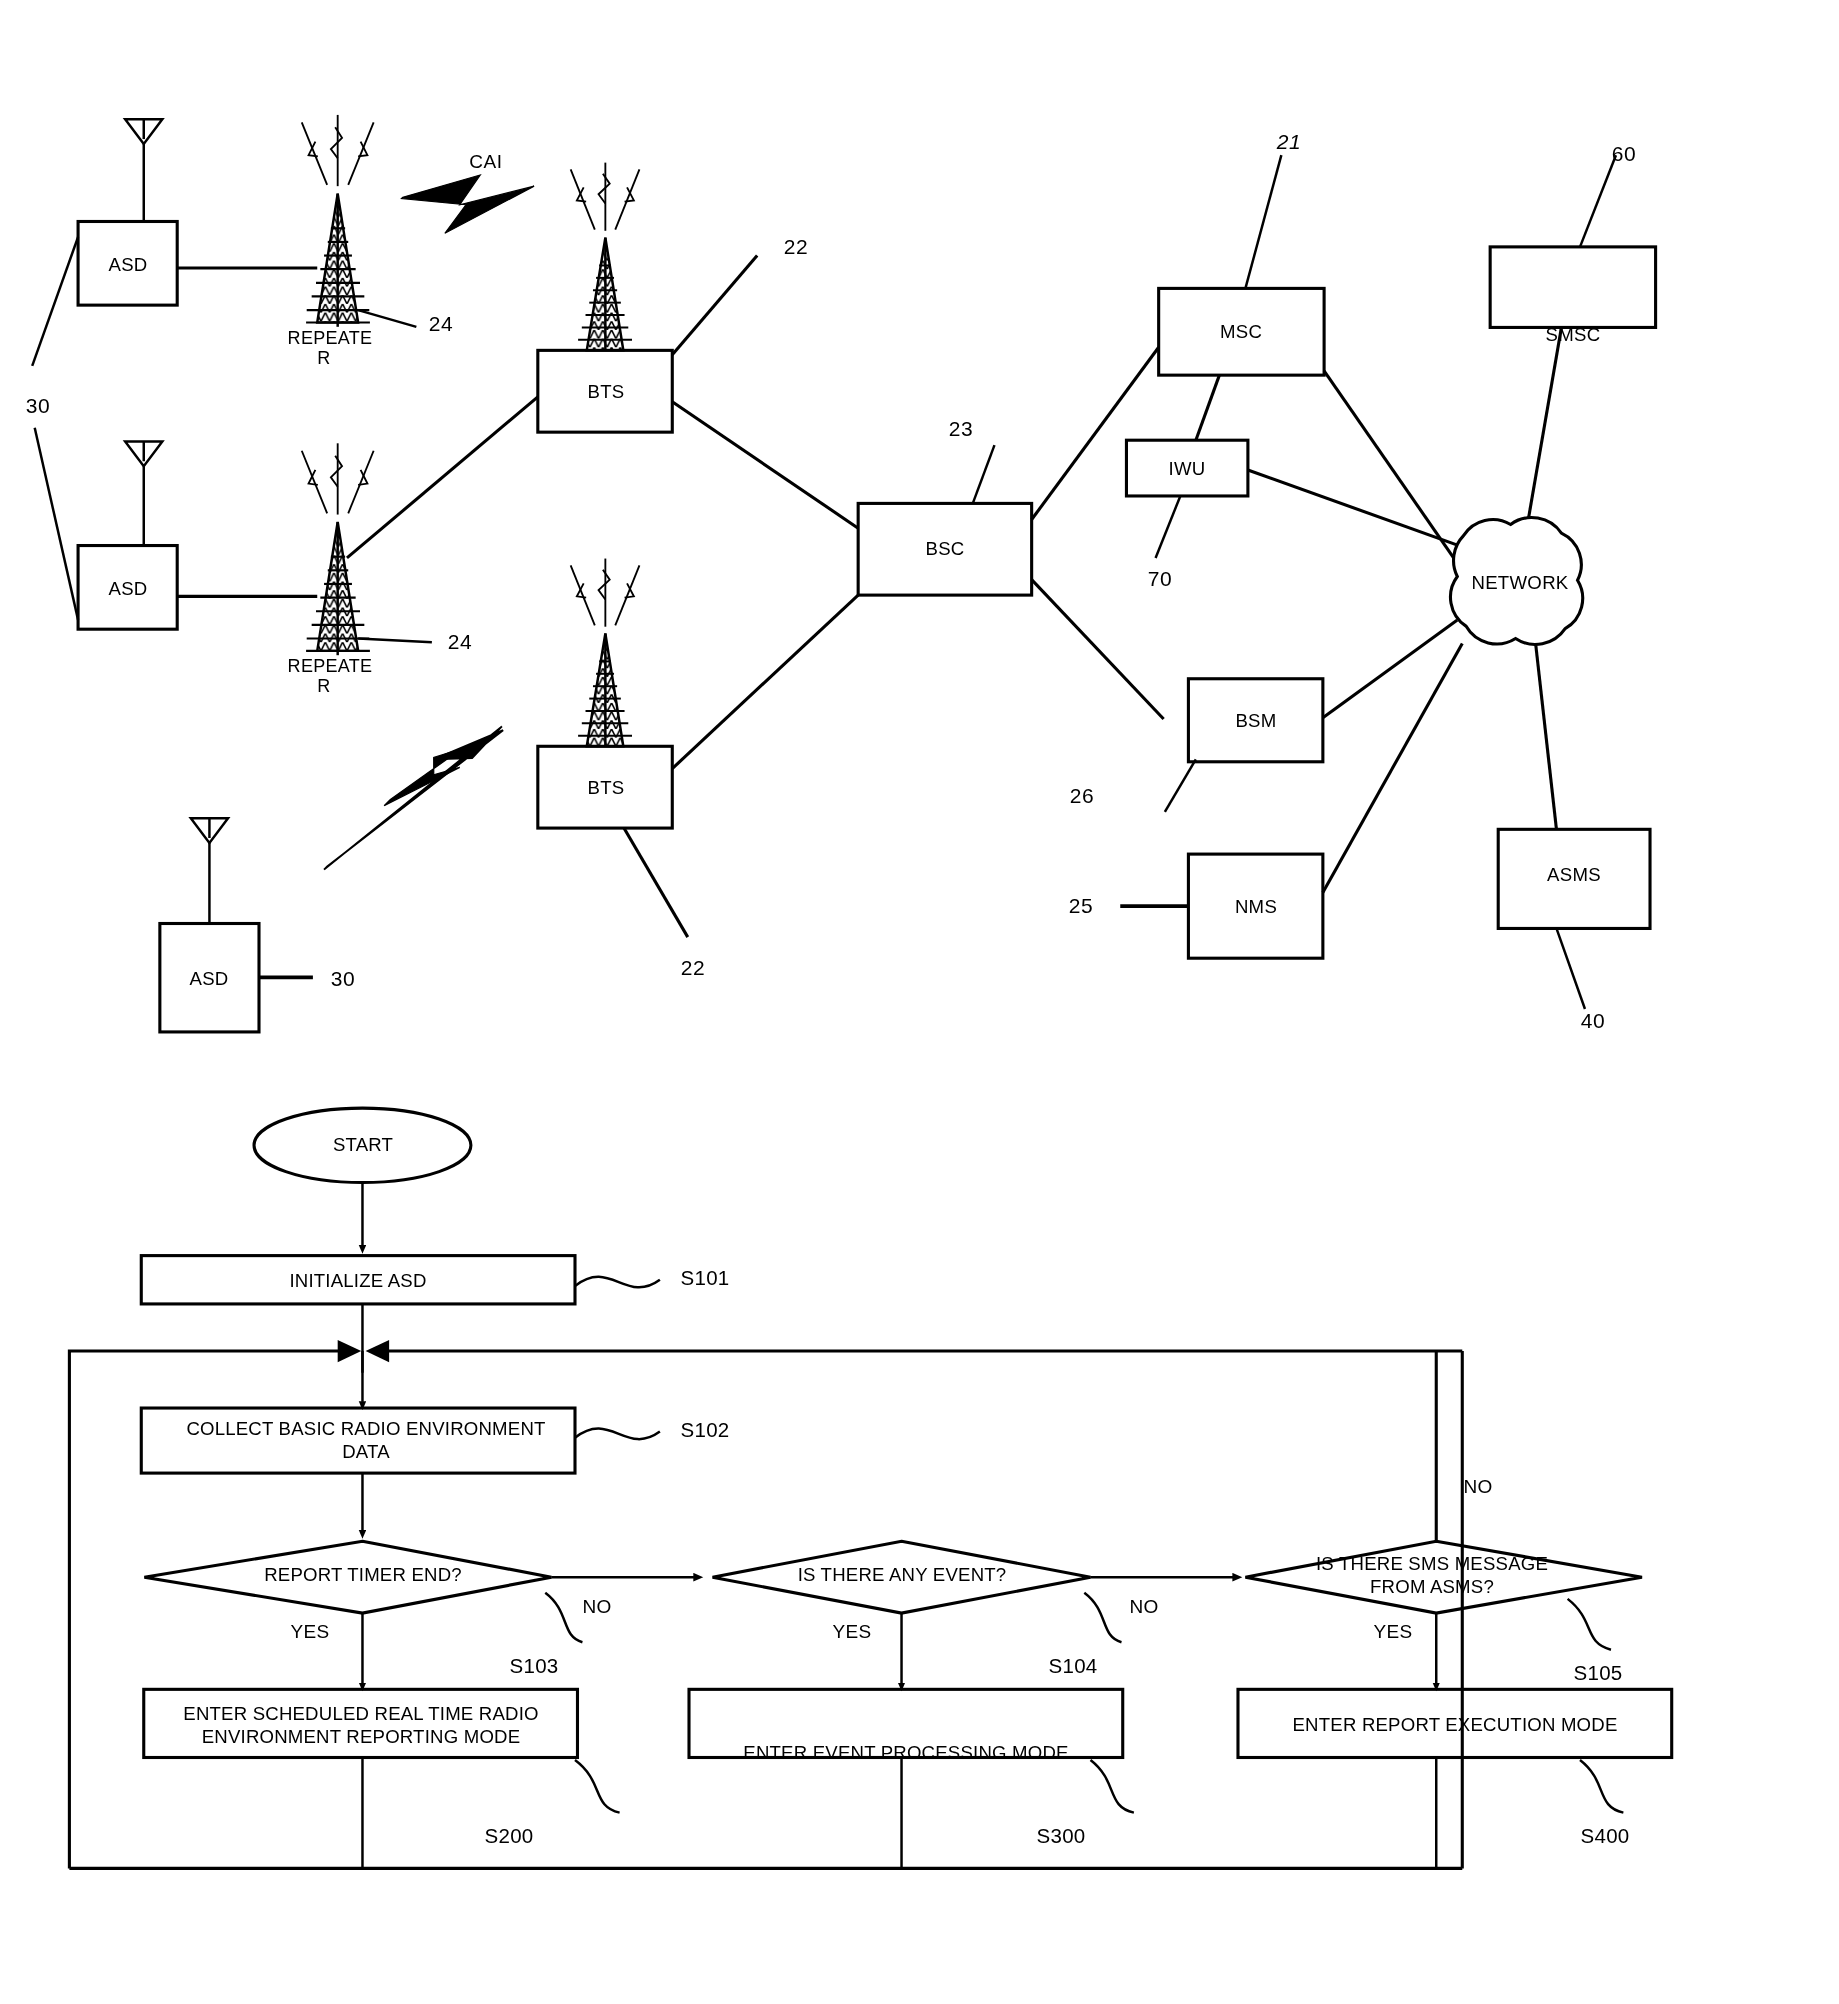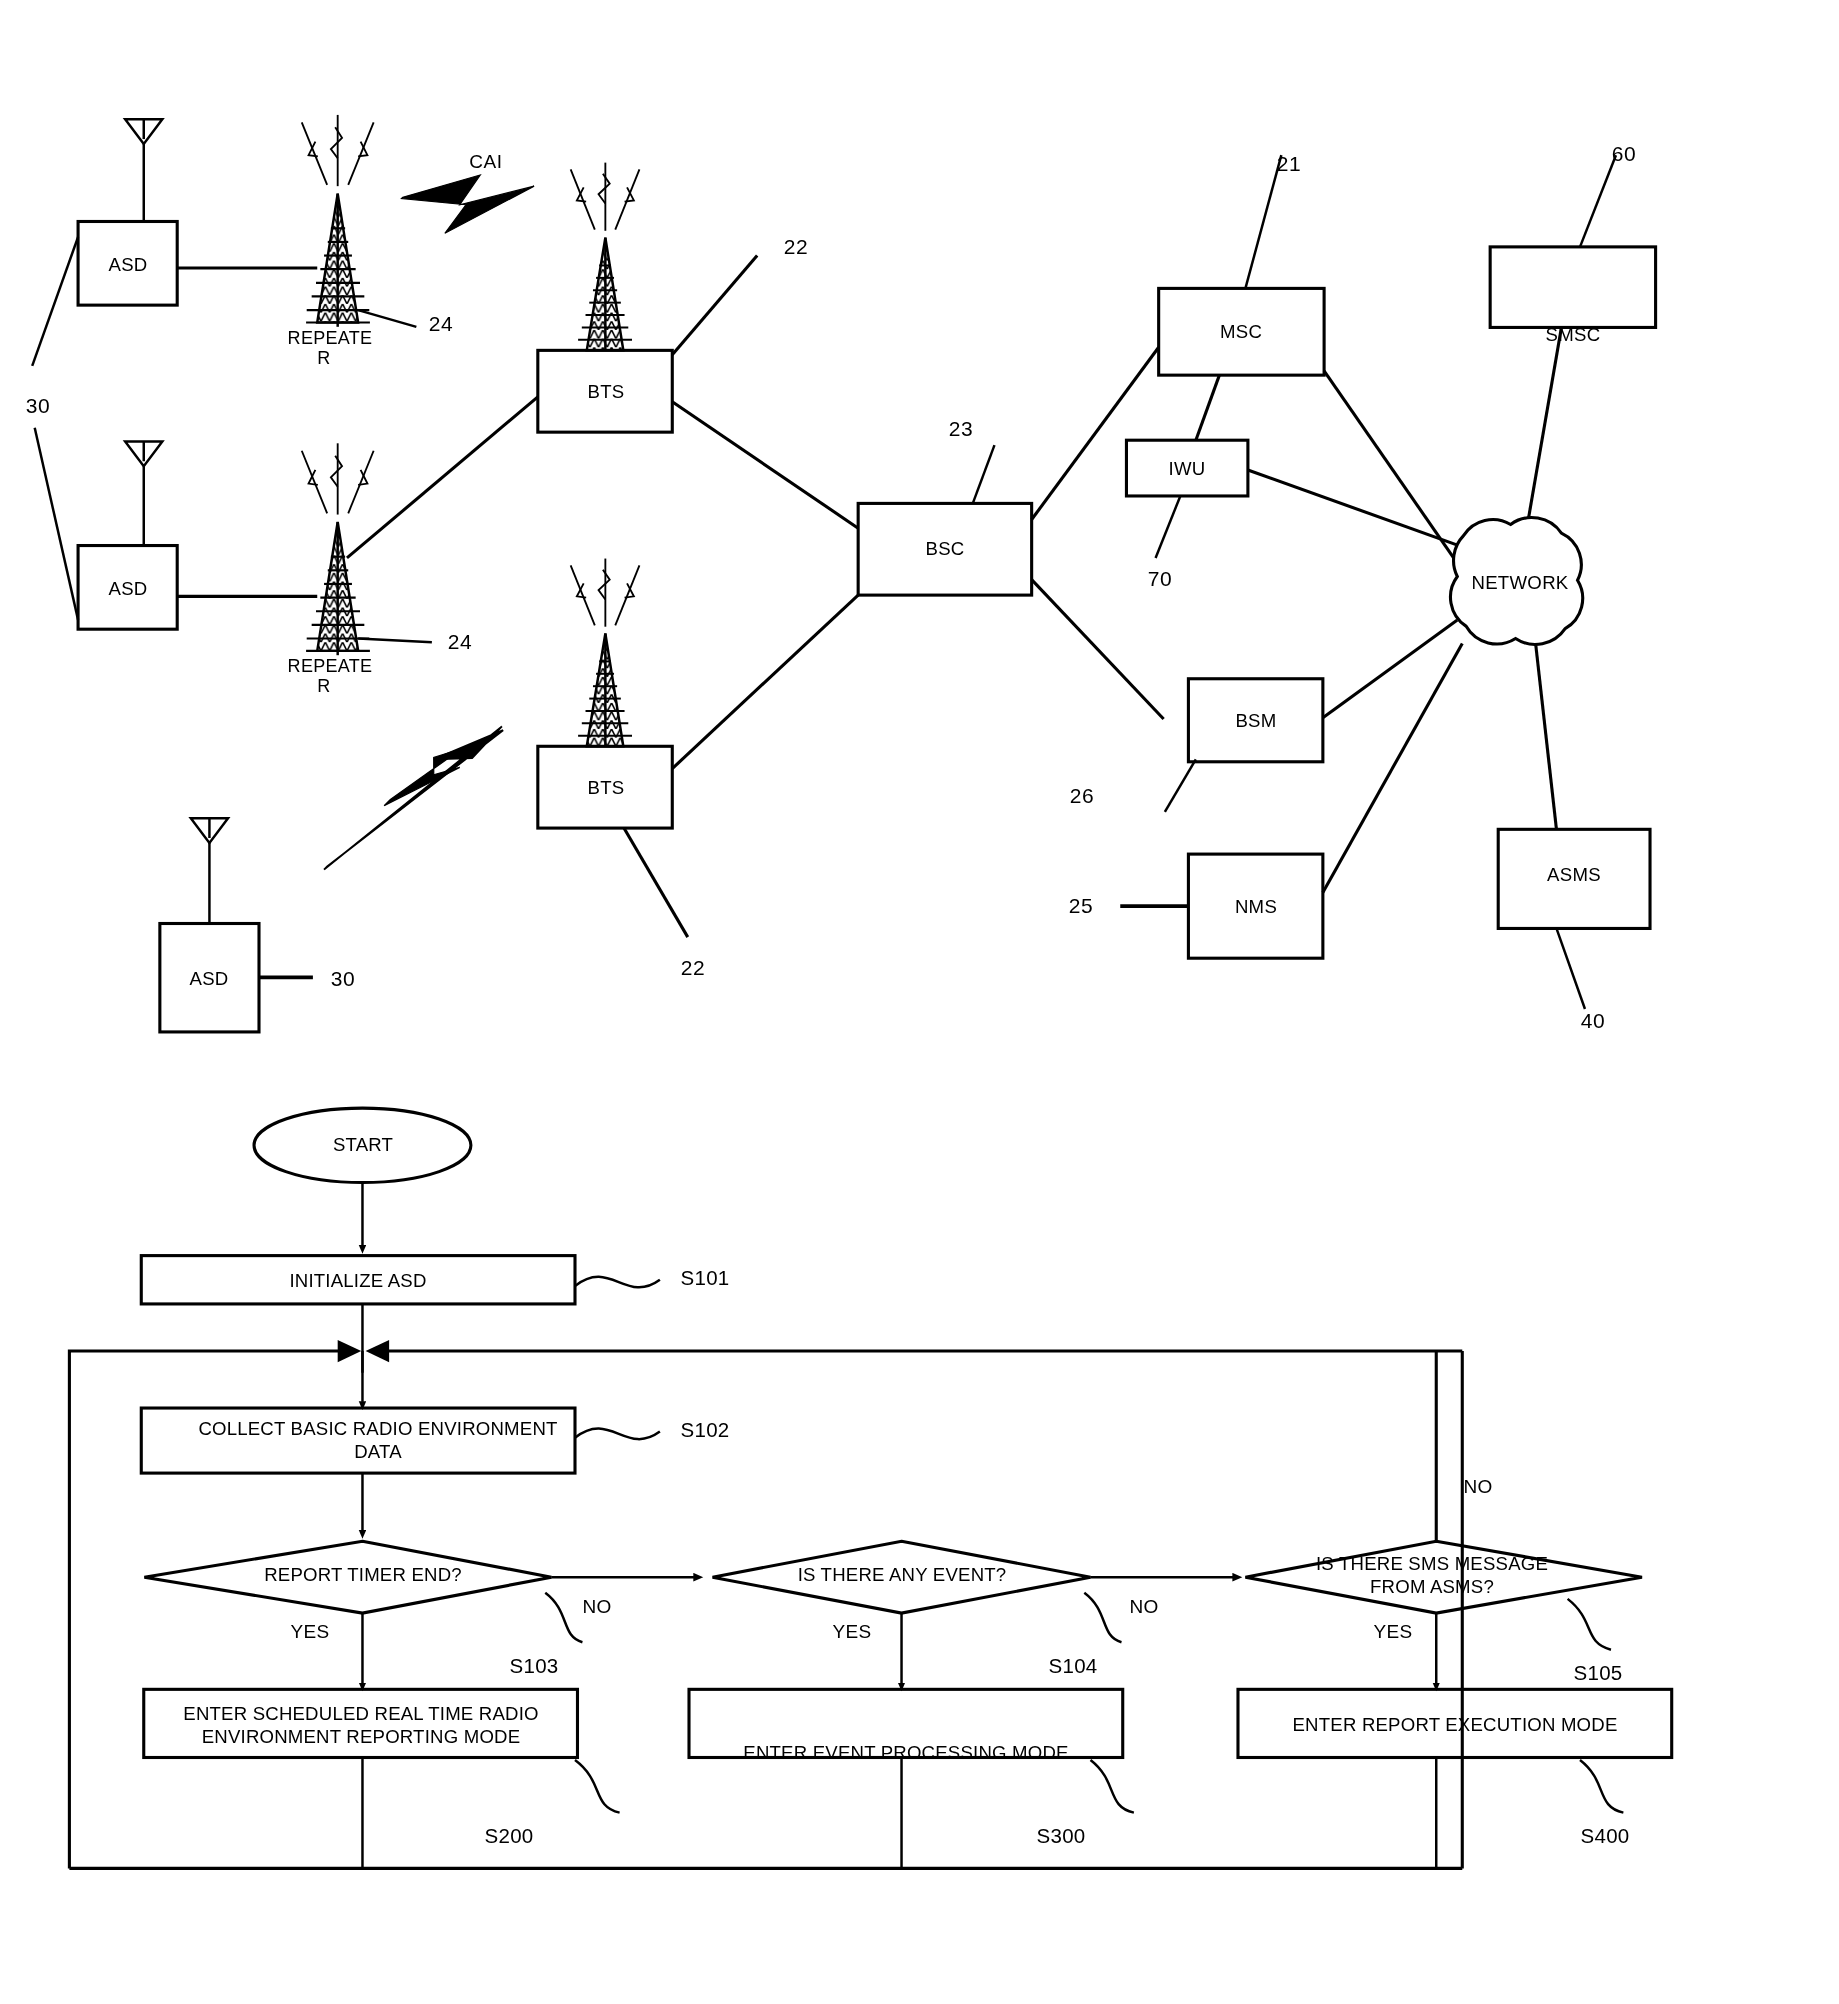"21" div.lbl { font-style: none -> italic; top: 164px -> 142px }
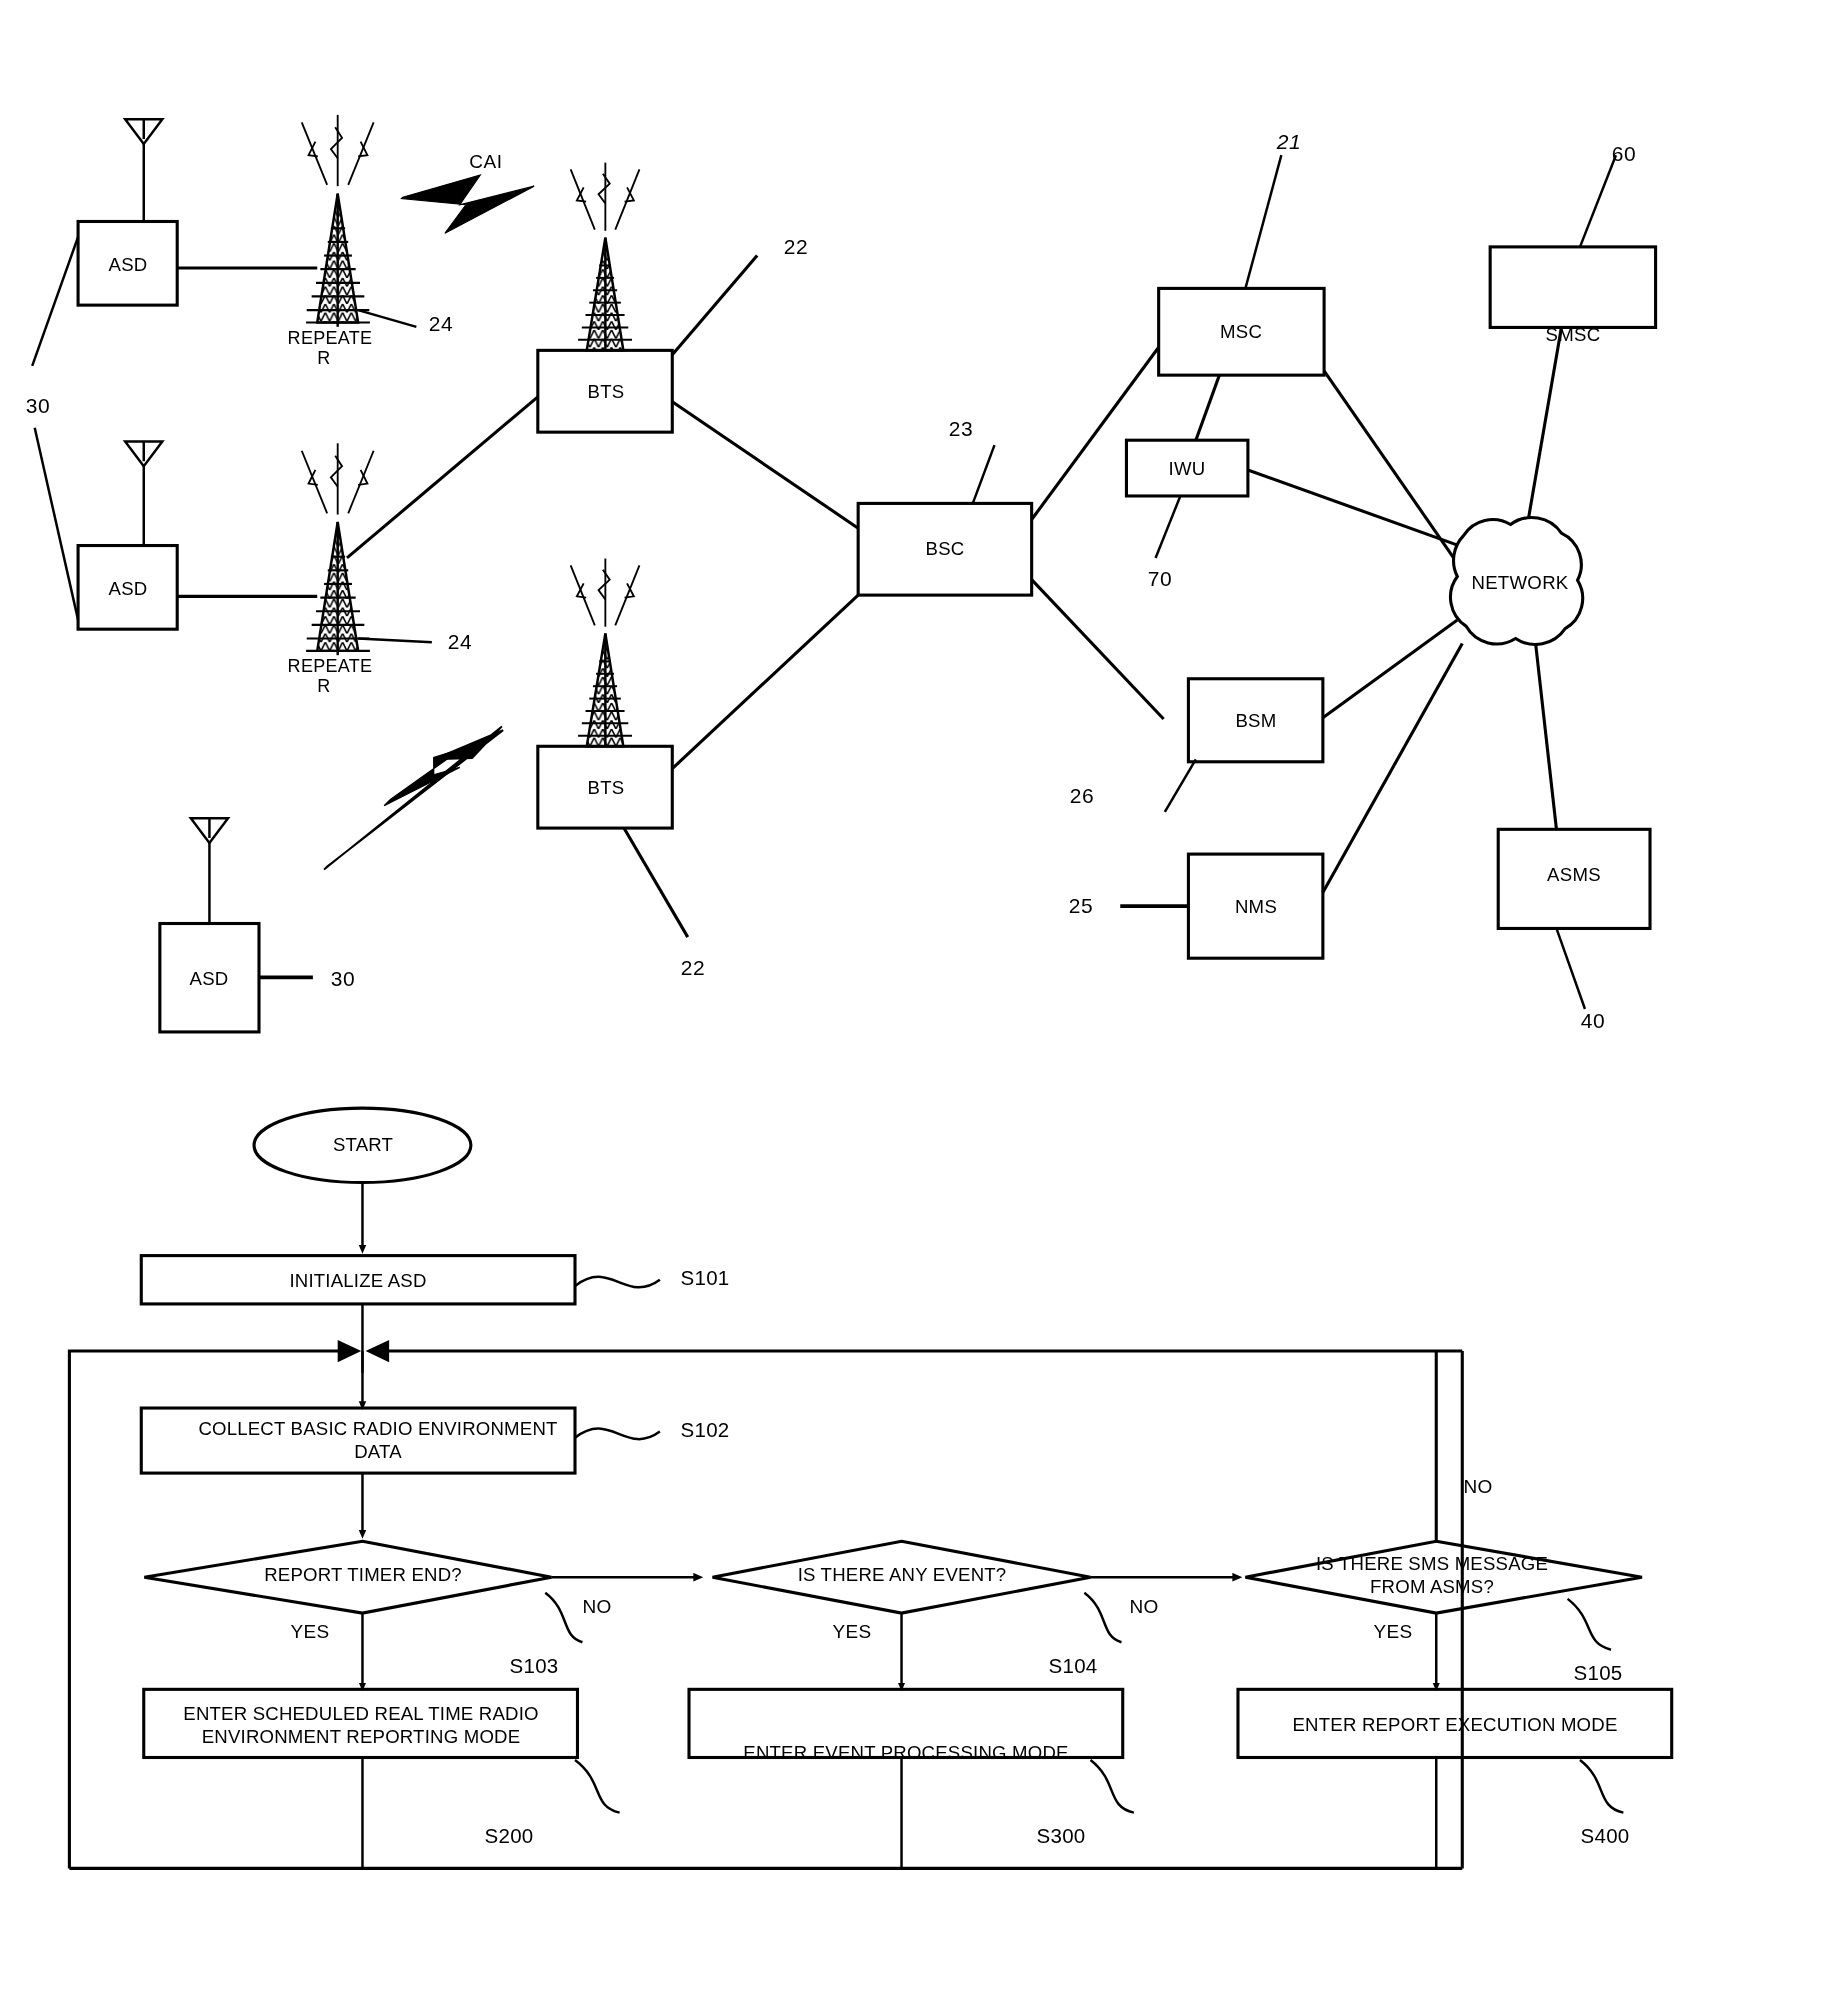"COLLECT BASIC RADIO ENVIRONMENT" div.lbl { left: 378px -> 366px }
